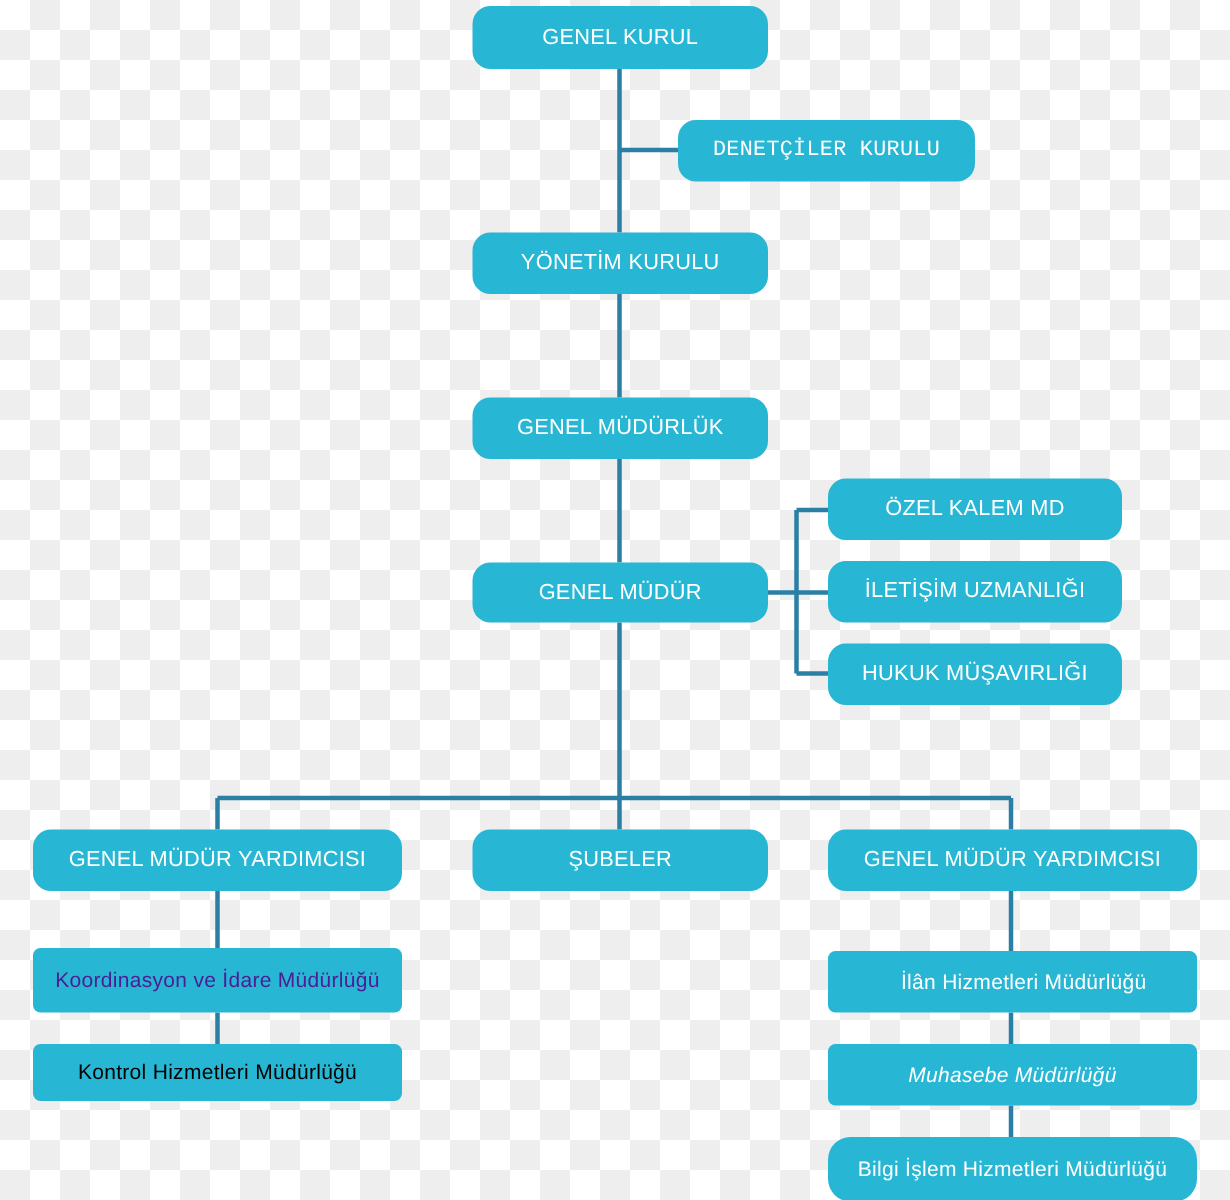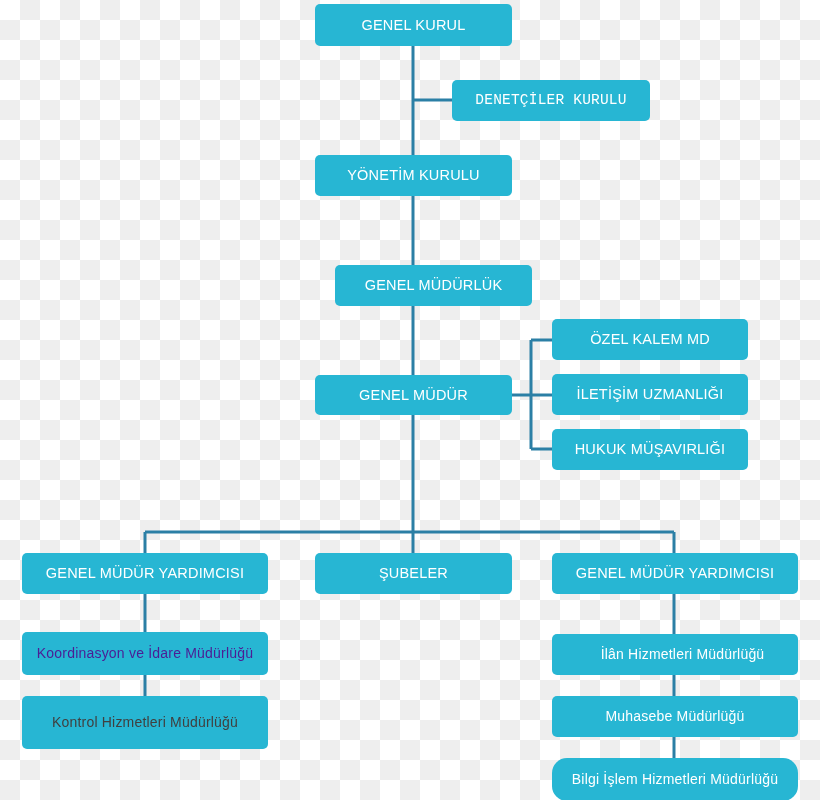"GENEL KURUL" .node.upper { border-radius: none -> 12px }
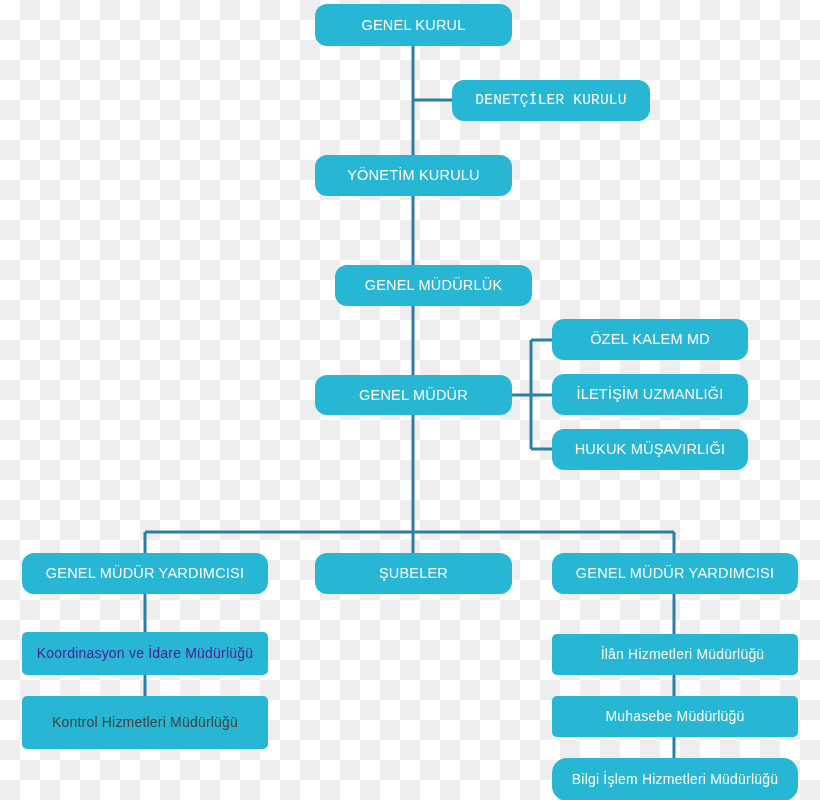"GENEL MÜDÜRLÜK" div.node { margin-left: 20px -> none }
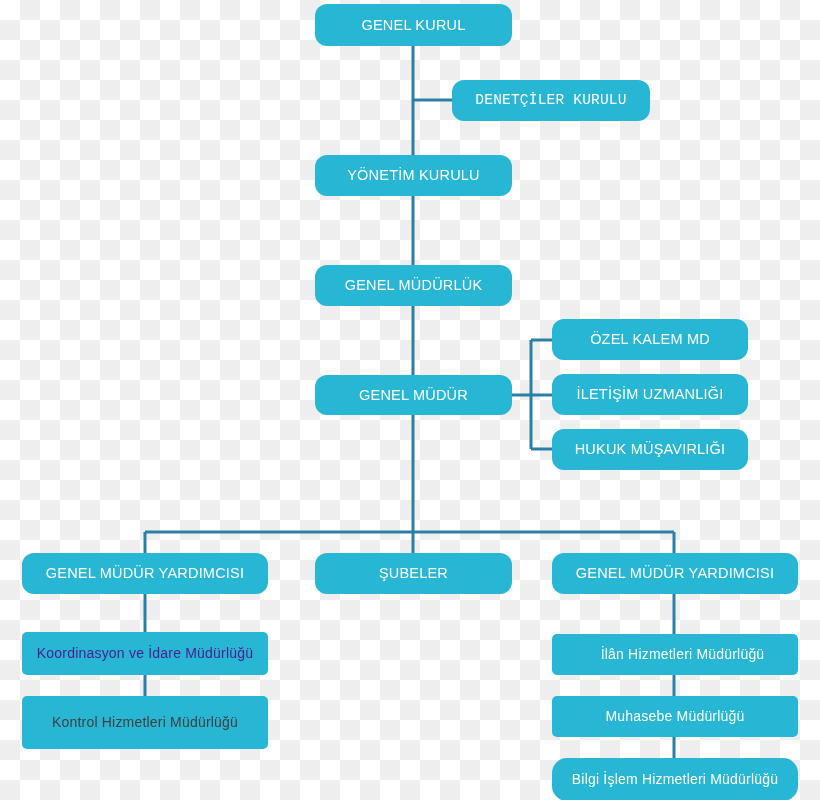"Kontrol Hizmetleri Müdürlüğü" div.node { color: #404040 -> #000000; height: 53px -> 38px }
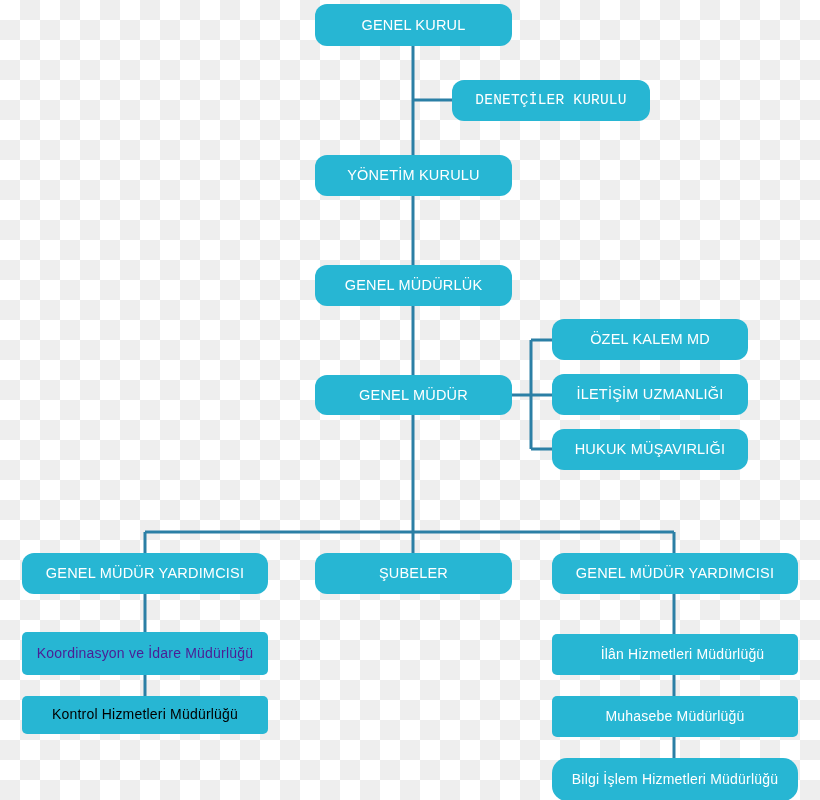"Muhasebe Müdürlüğü" div.node { font-style: none -> italic }
